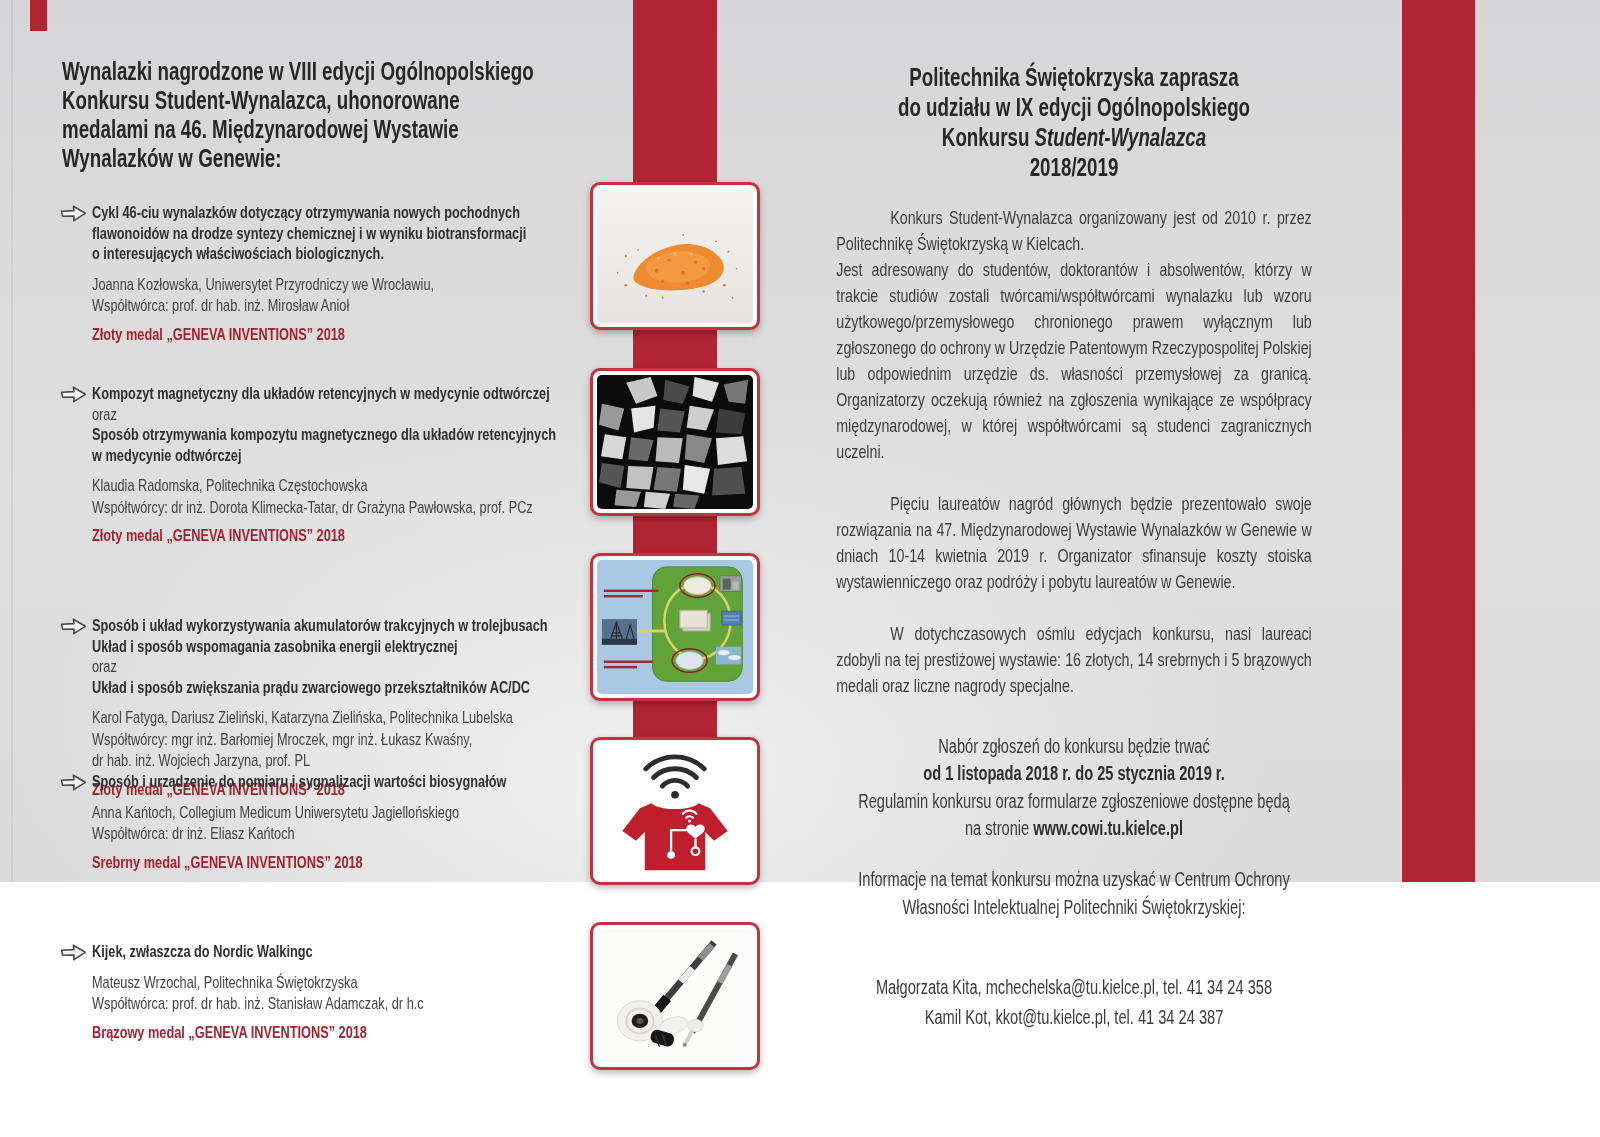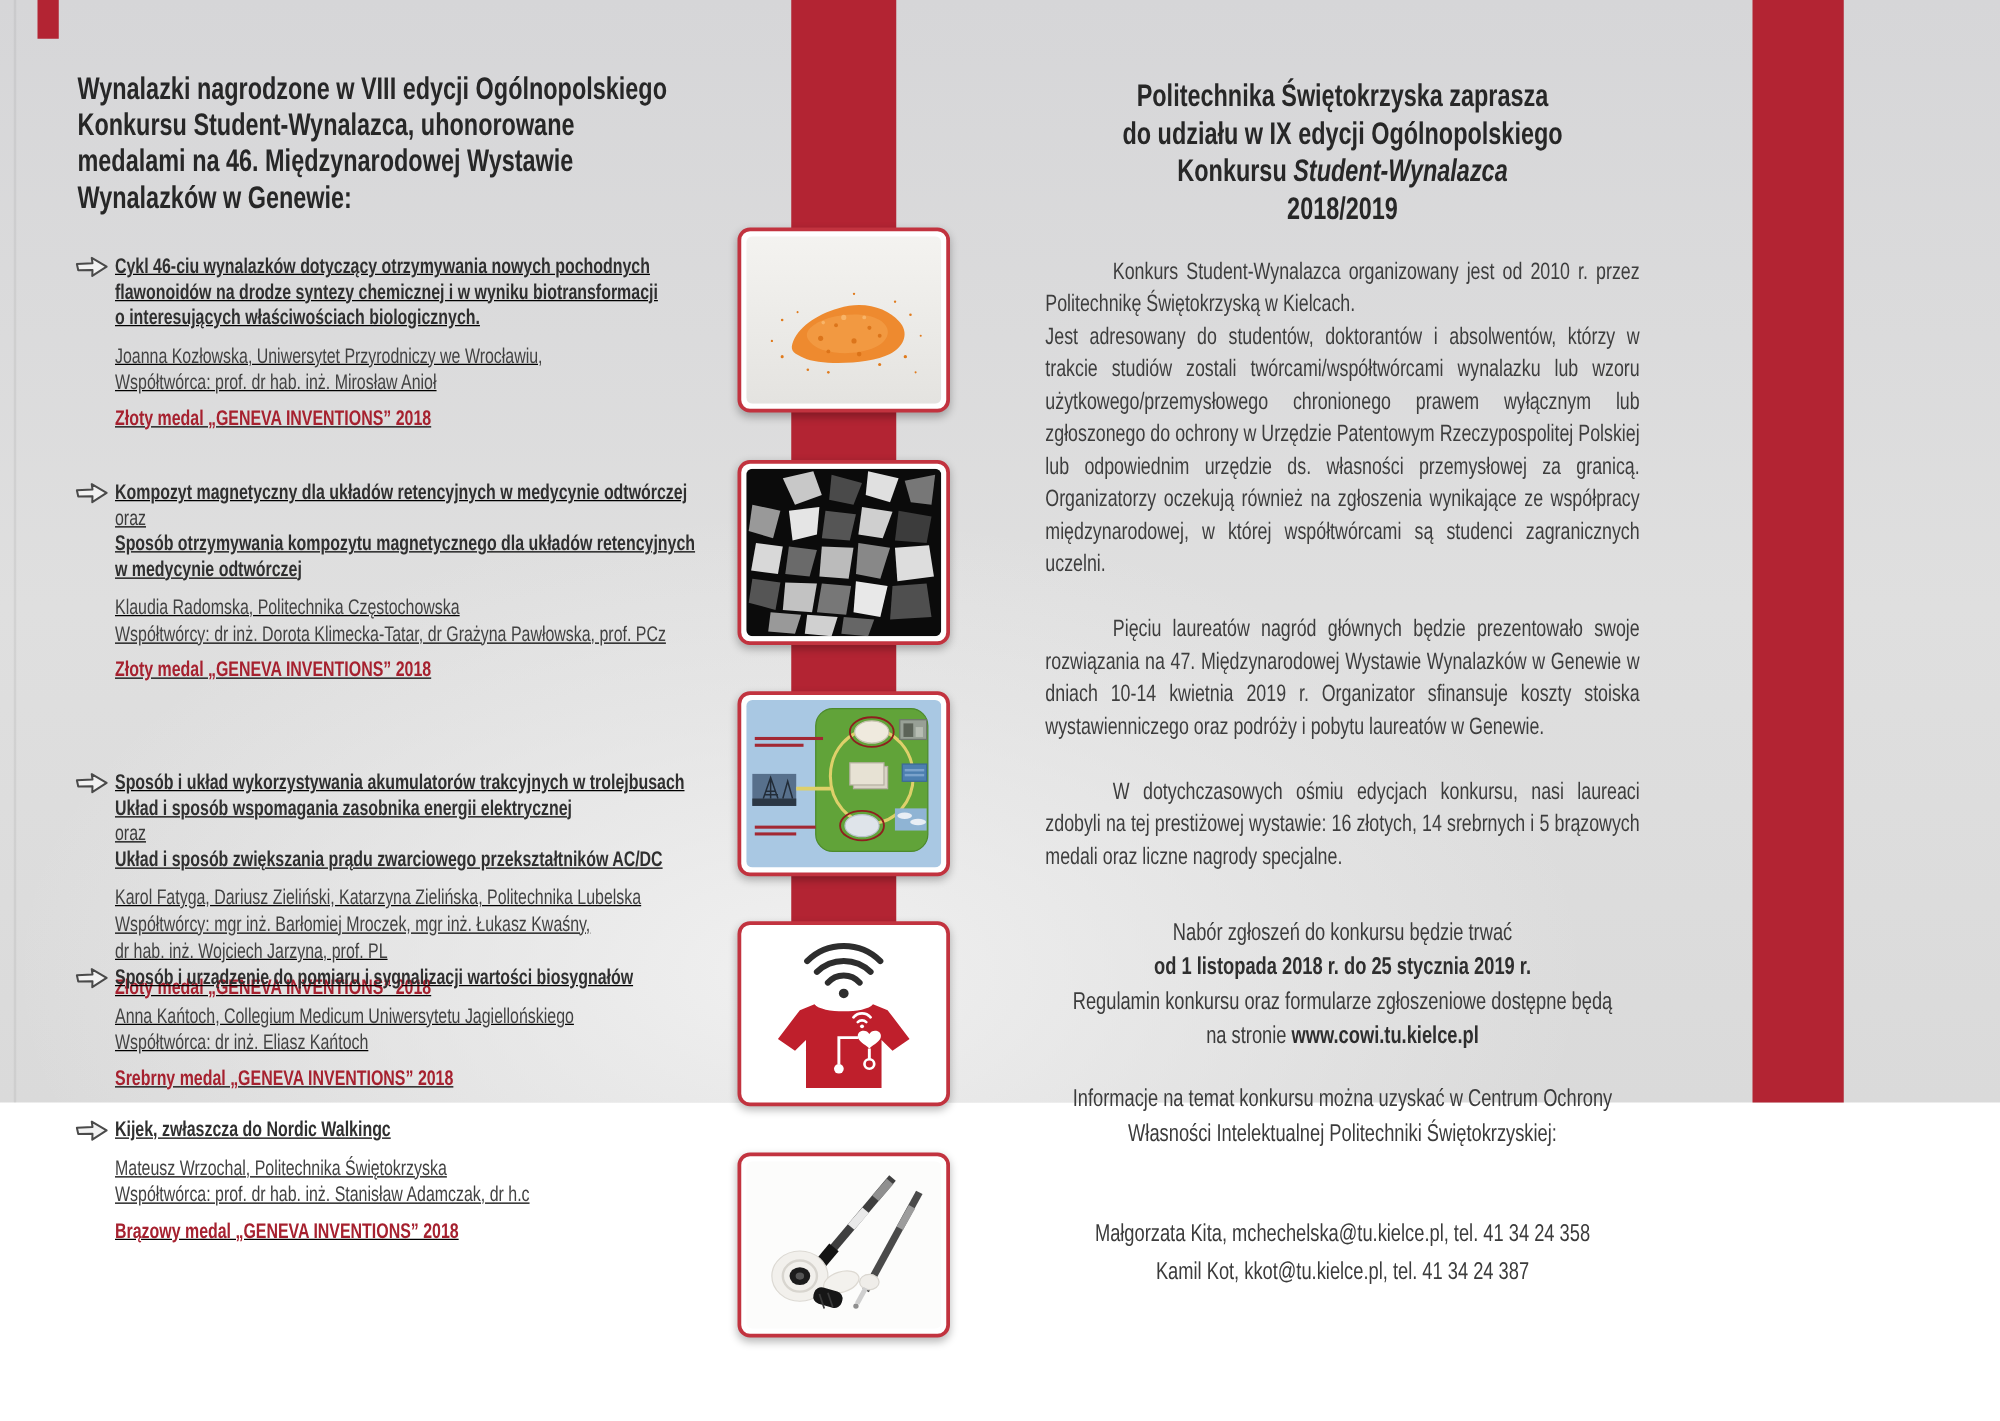"Cykl 46-ciu wynalazków dotyczący" .award { text-decoration: underline -> none }
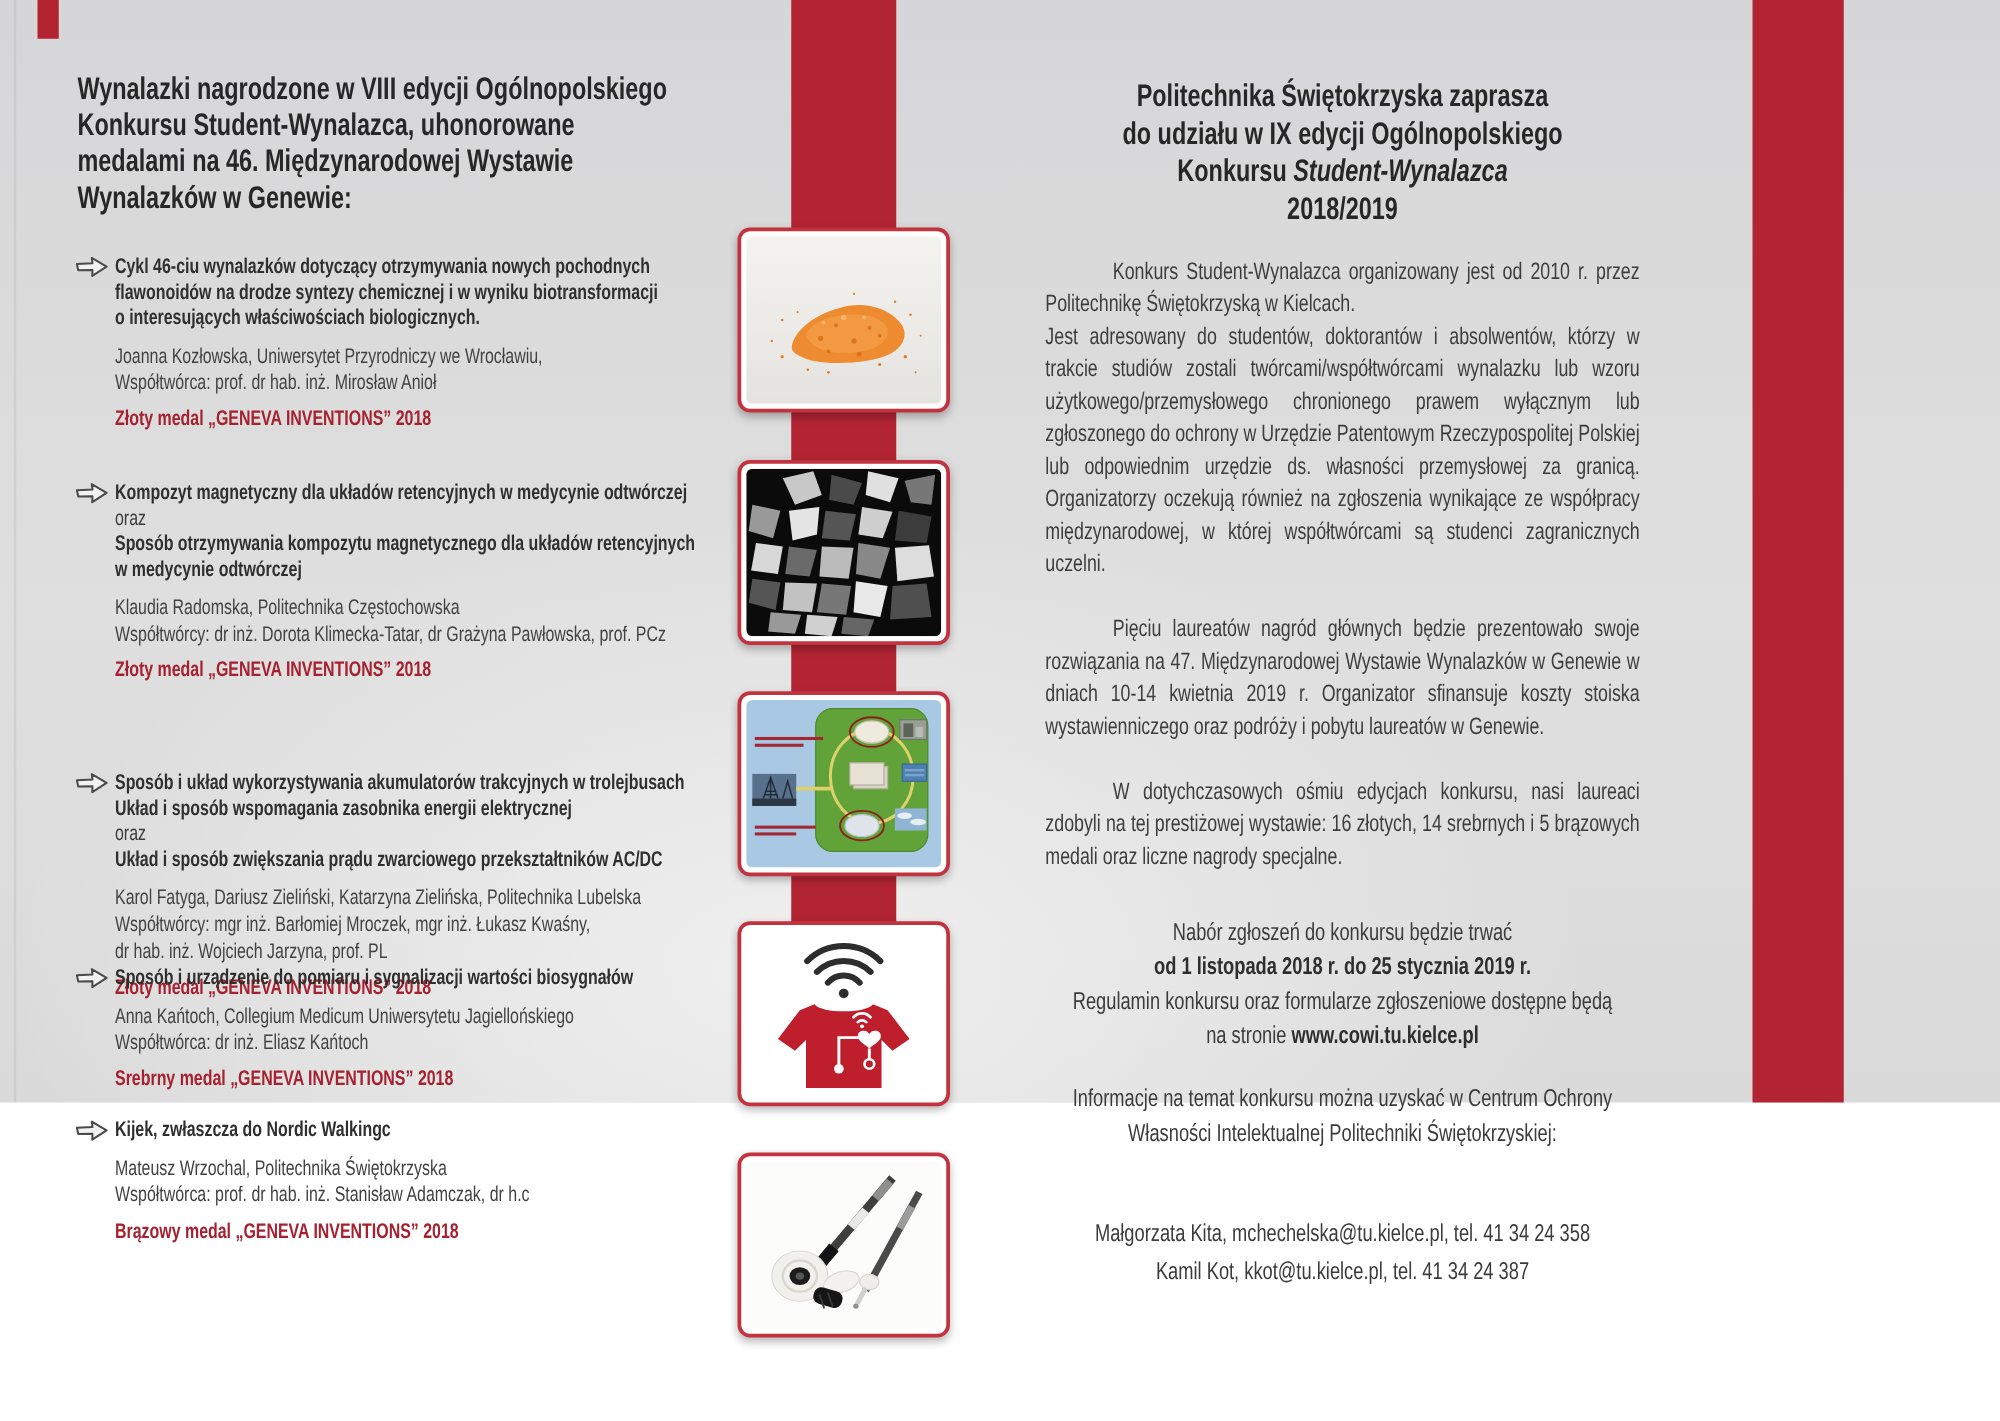"Kijek, zwłaszcza do Nordic Walkingc" .award:nth-child(5) { top: 894px -> 942px }
